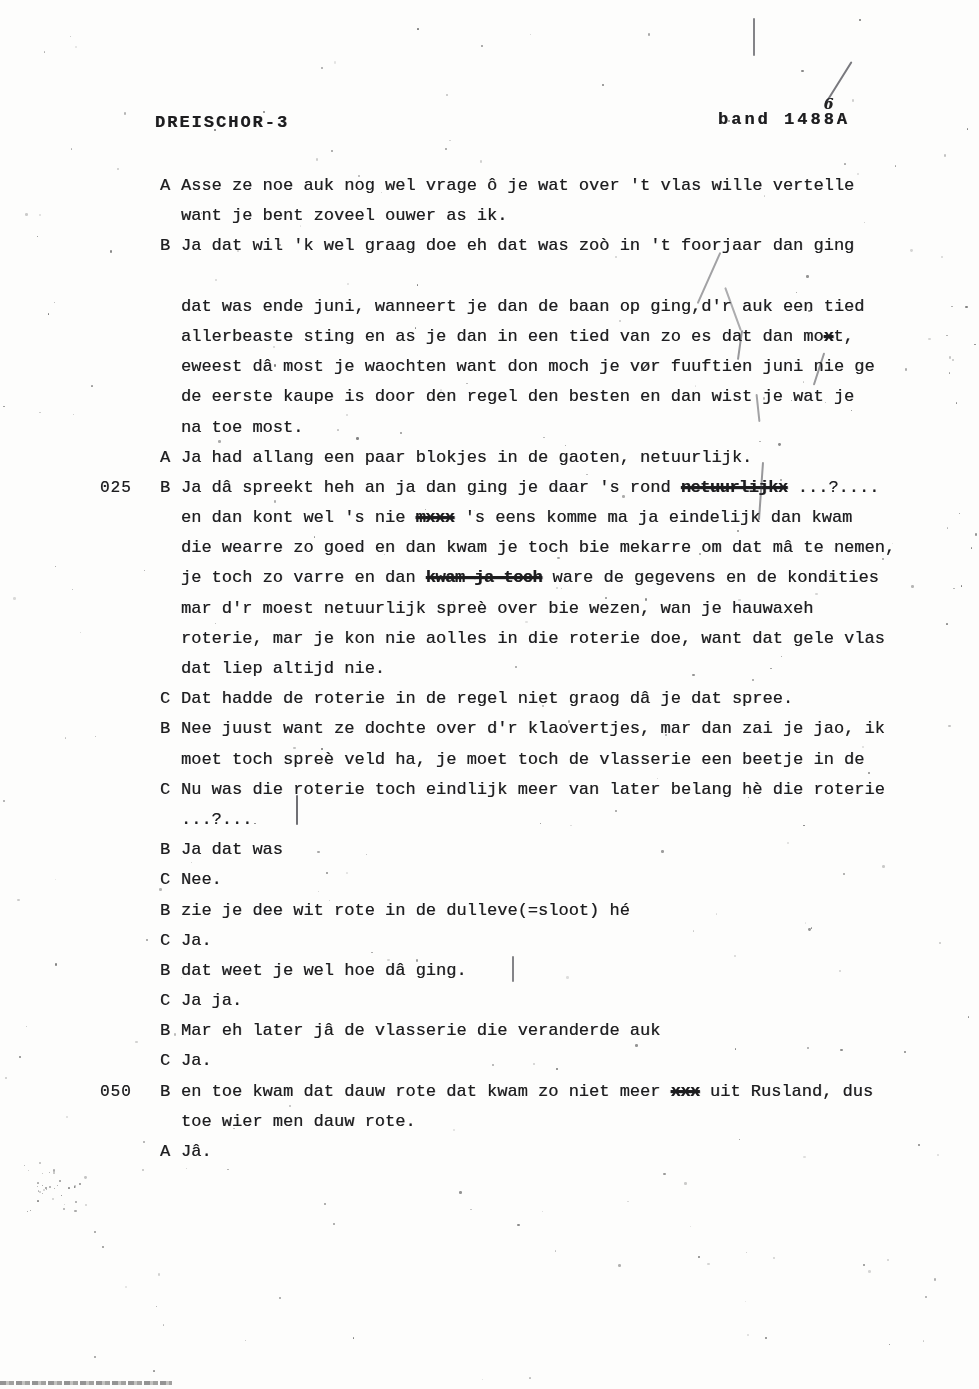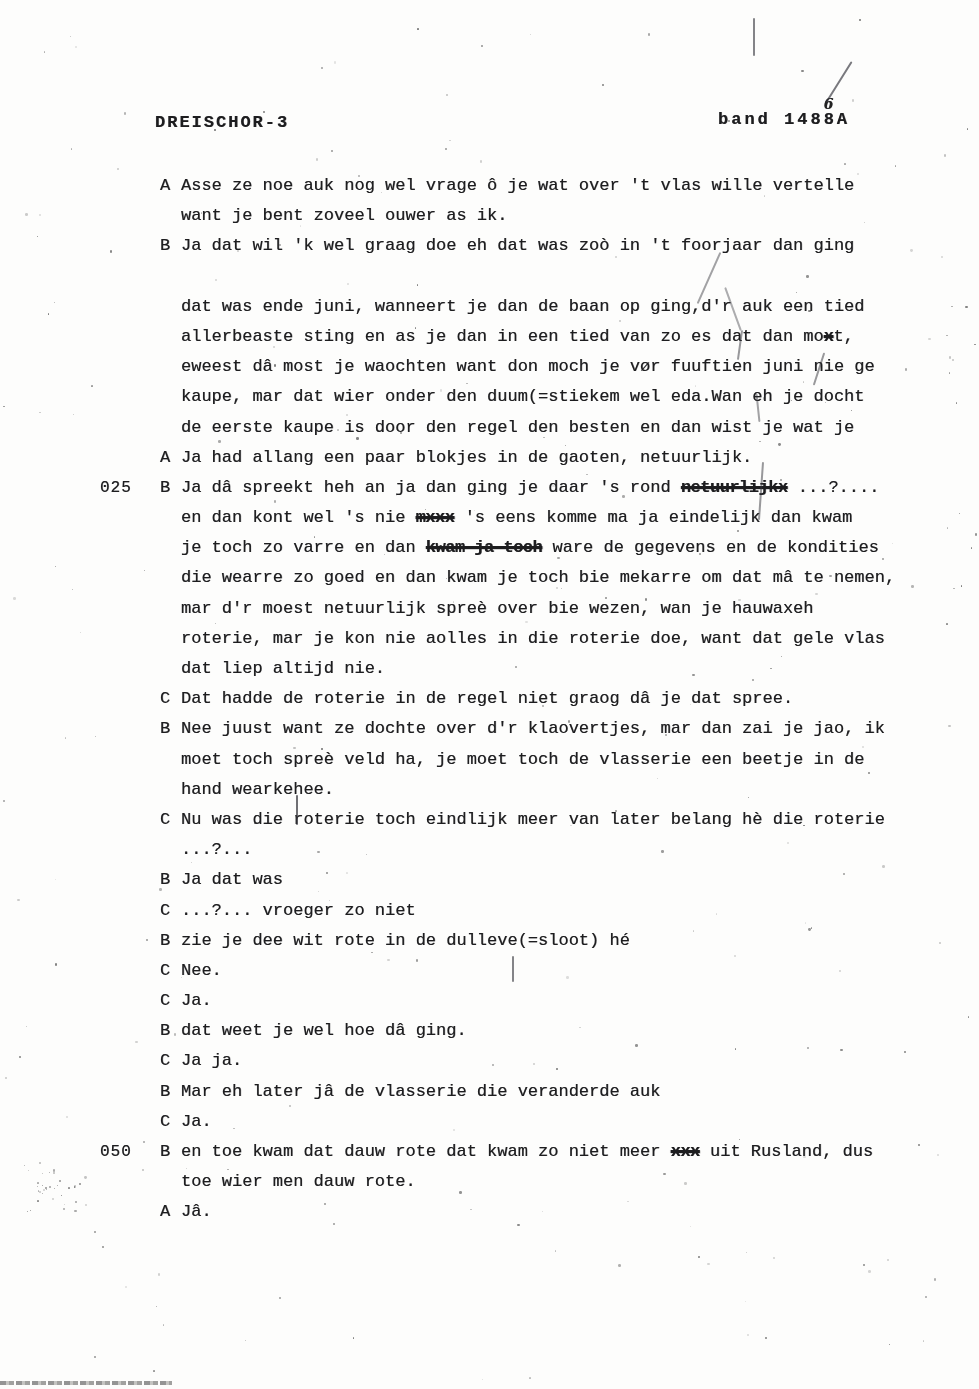"kaupe, mar dat wier onder" div.line { html: <div><span> </span><span><span>kaupe, mar dat wier onder den duum(=stiekem wel eda.Wan eh je docht</span></span></div> -> none }
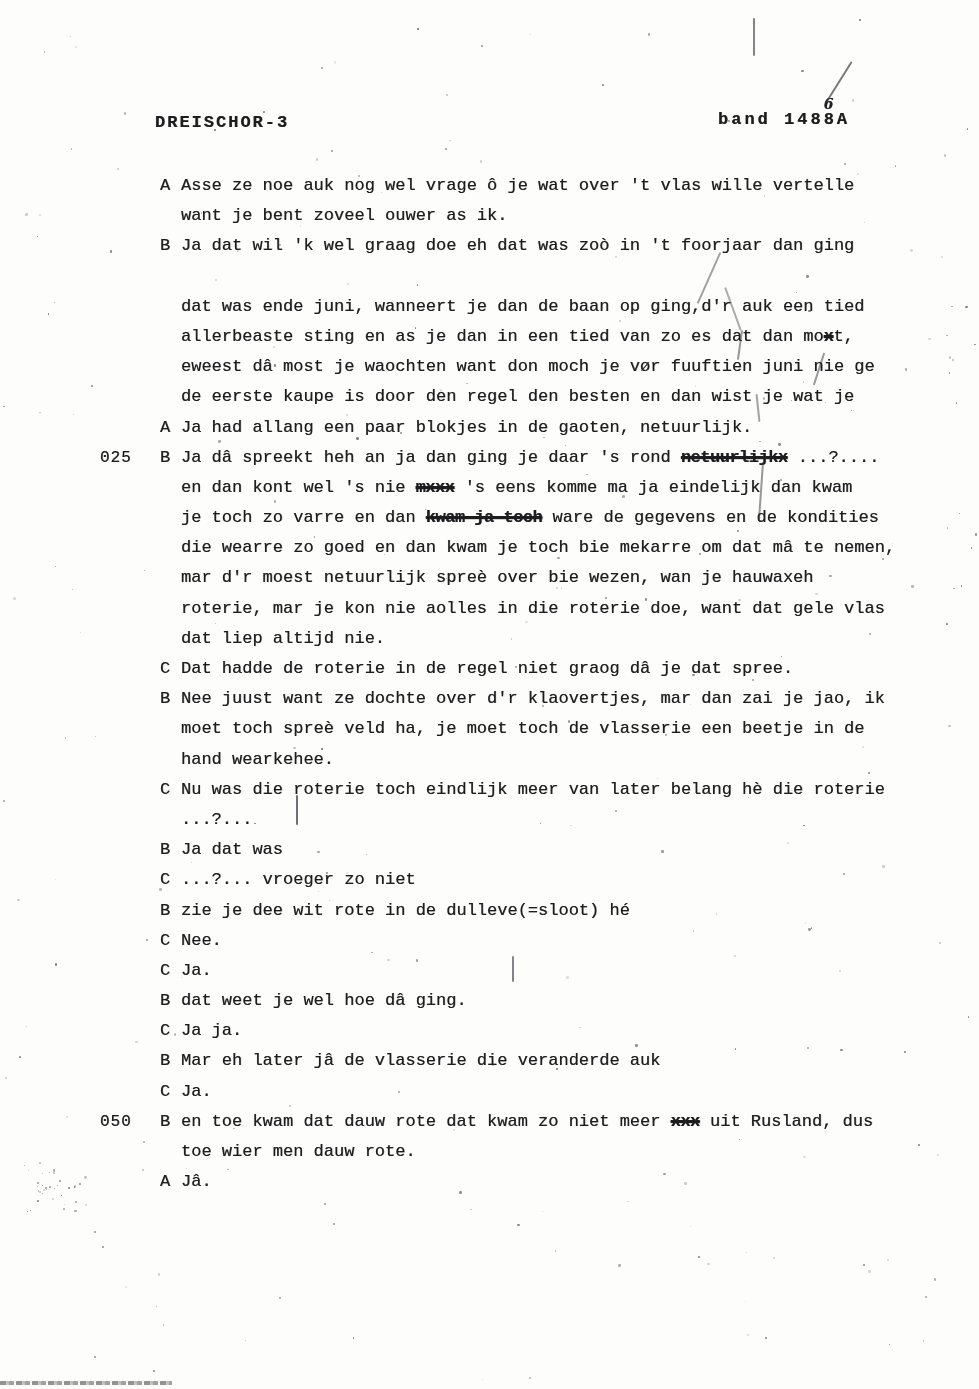"na toe most." div.line { html: none -> <div><span> </span><span><span>na toe most.</span></span></div> }
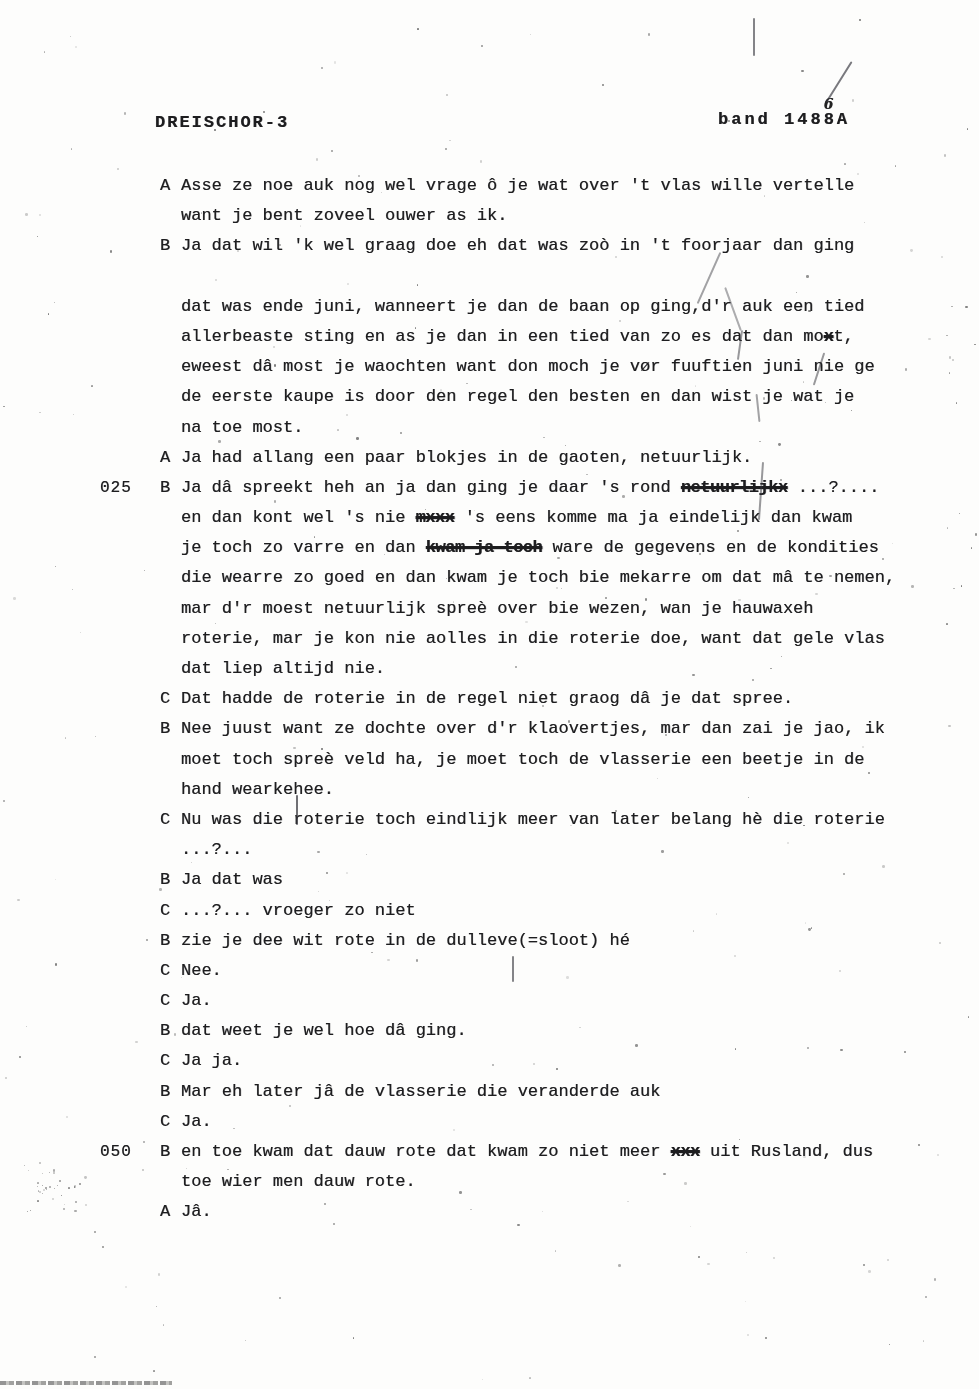"je toch zo varre en" div.line { order: before "die wearre zo goed en" -> after "die wearre zo goed en" }
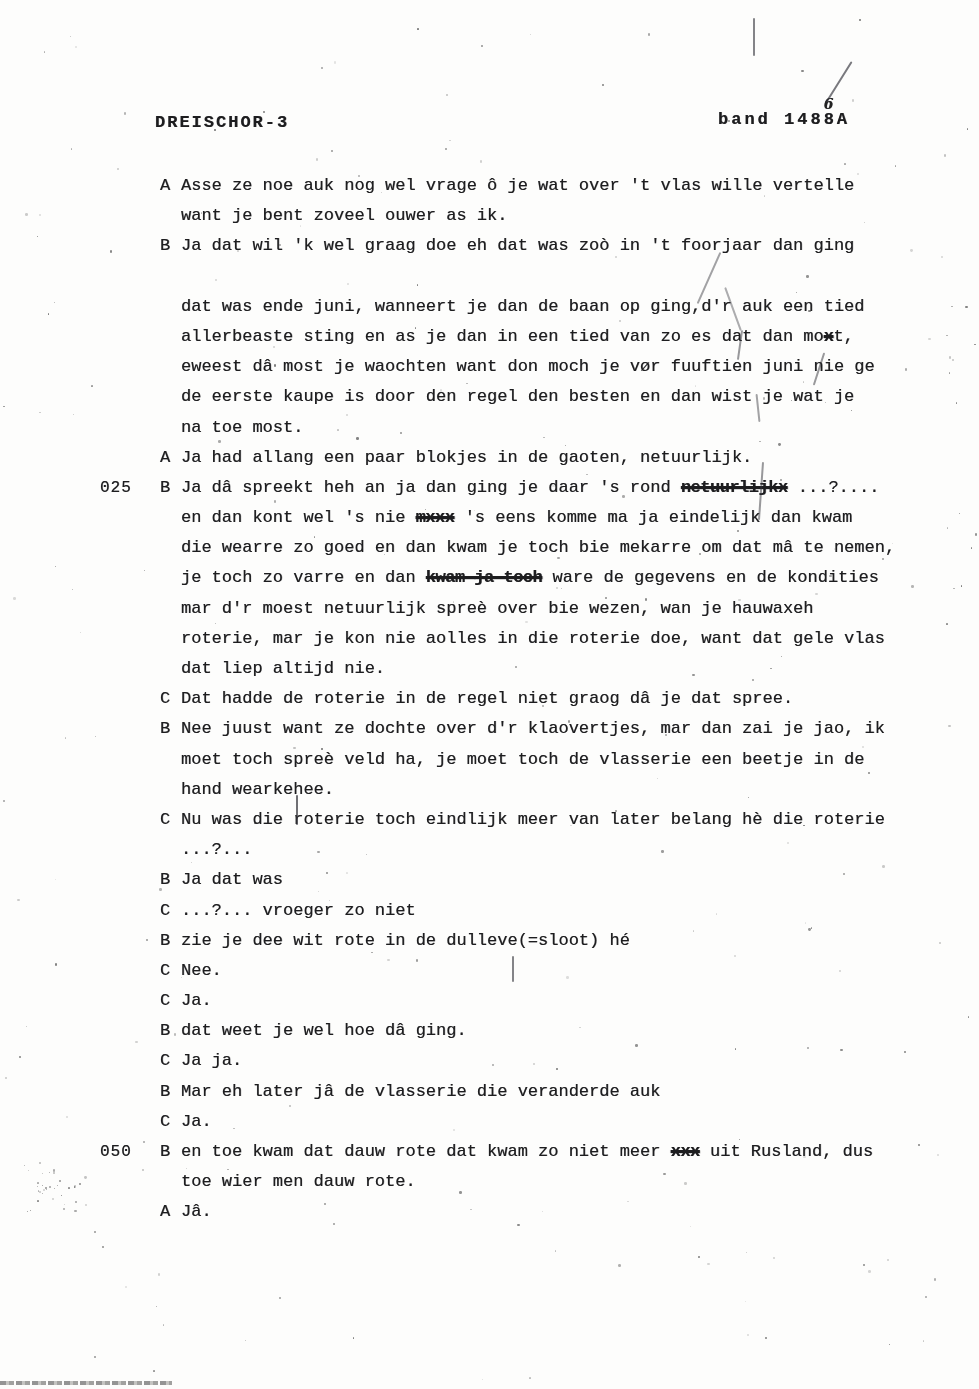"hand wearkehee." div.line { html: <div><span> </span><span><span>hand wearkehee.</span></span></div> -> none }
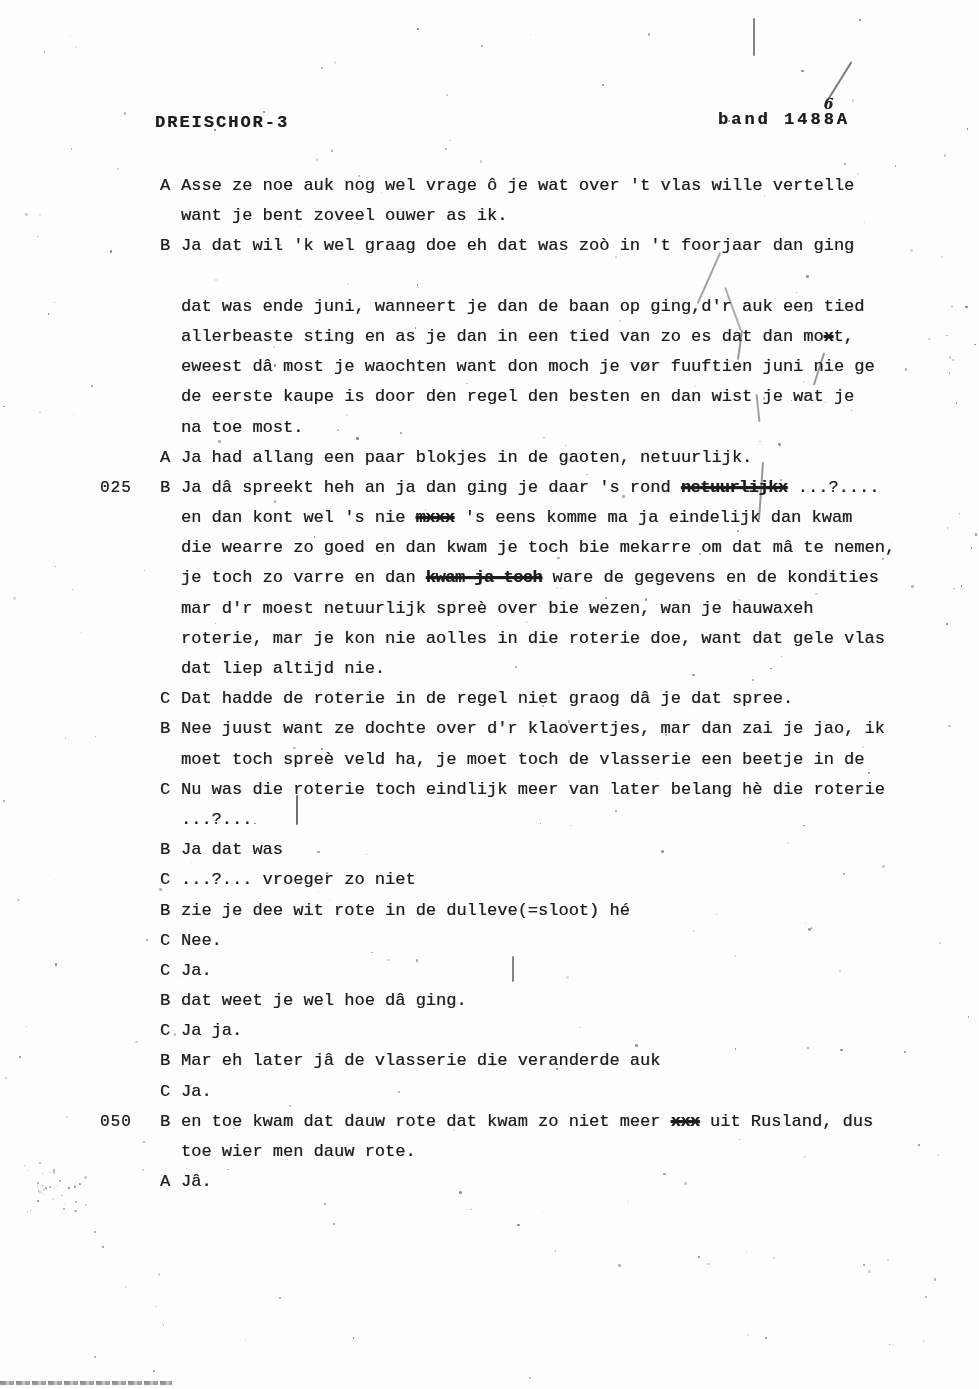"C ...?... vroeger zo niet" div.line { html: <div><span>C</span><span><span>...?... vroeger zo niet</span></span></div> -> none }
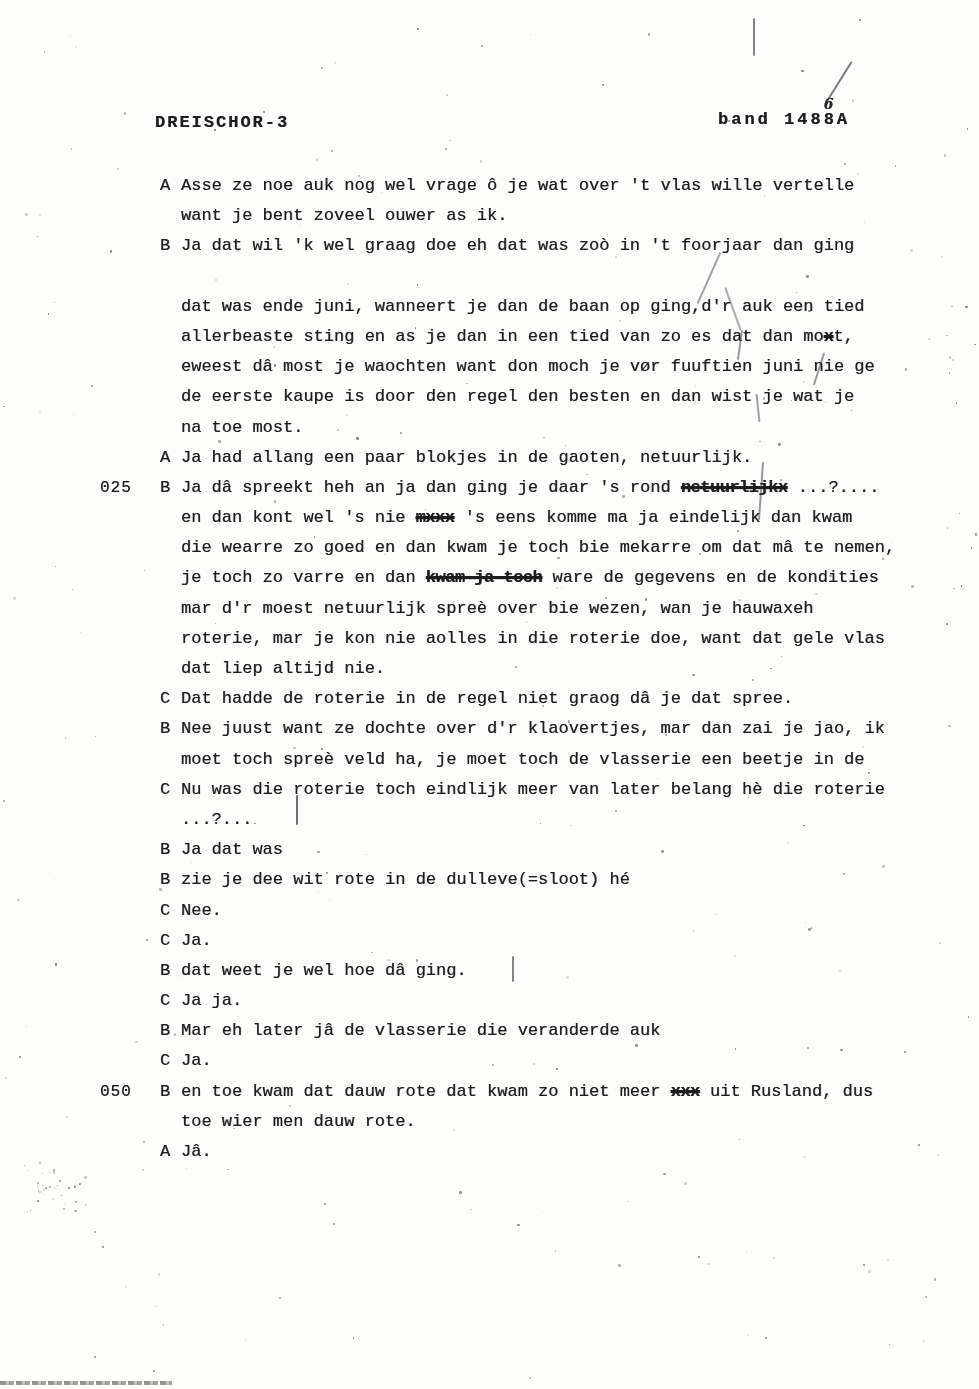"B zie je dee wit" div.line { order: before "C Nee." -> after "C Nee." }
